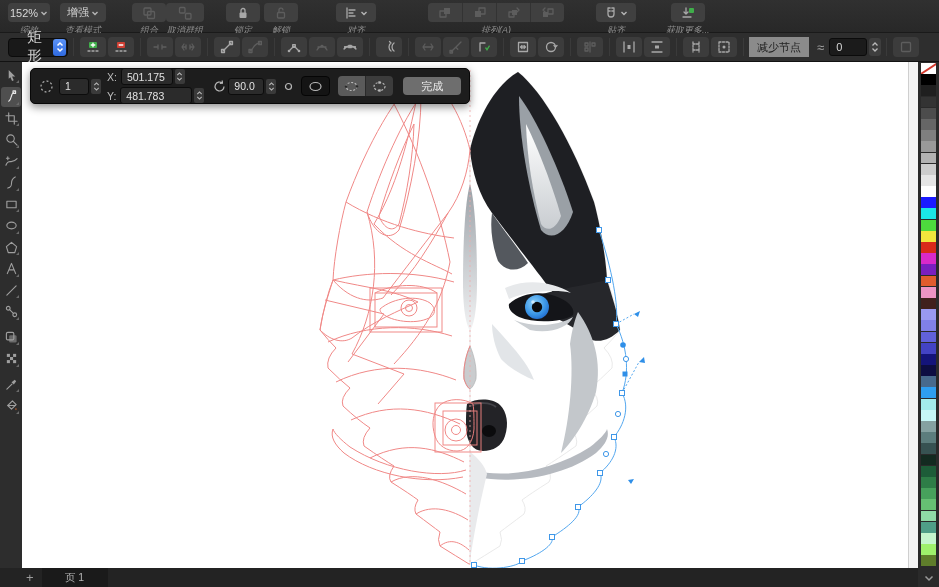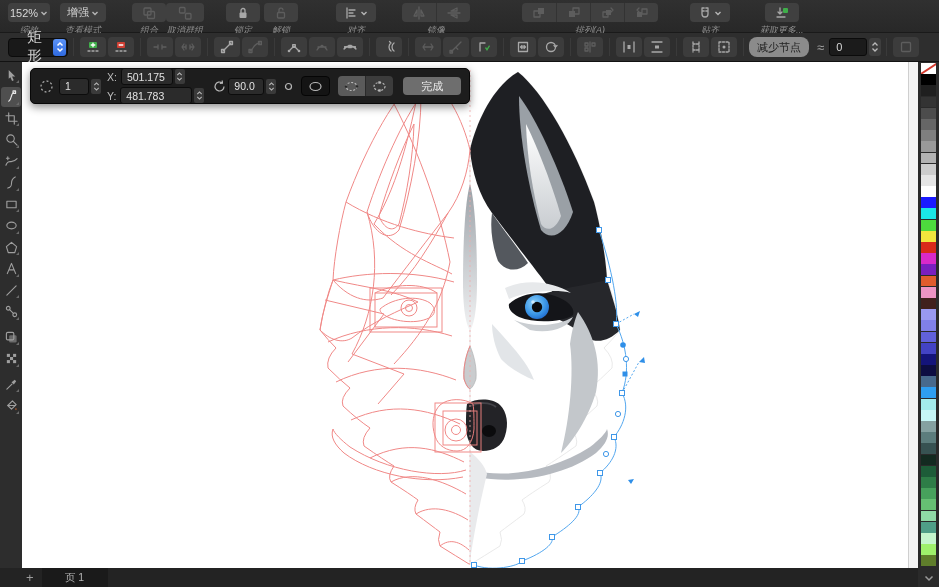"镜像" div.tgroup { html: <div> <div> <div> <svg> <path></path> </svg> </div> <div> <svg> <path></path> </svg> </div> </div> <div>镜像</div> </div> -> none }
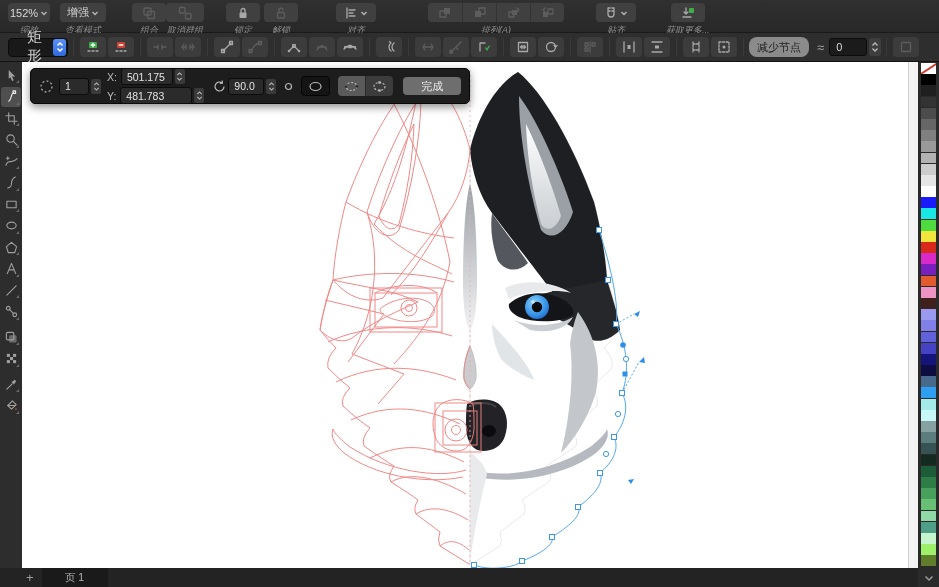"减少节点" .pbtn-label { border-radius: 8px -> 0 }
